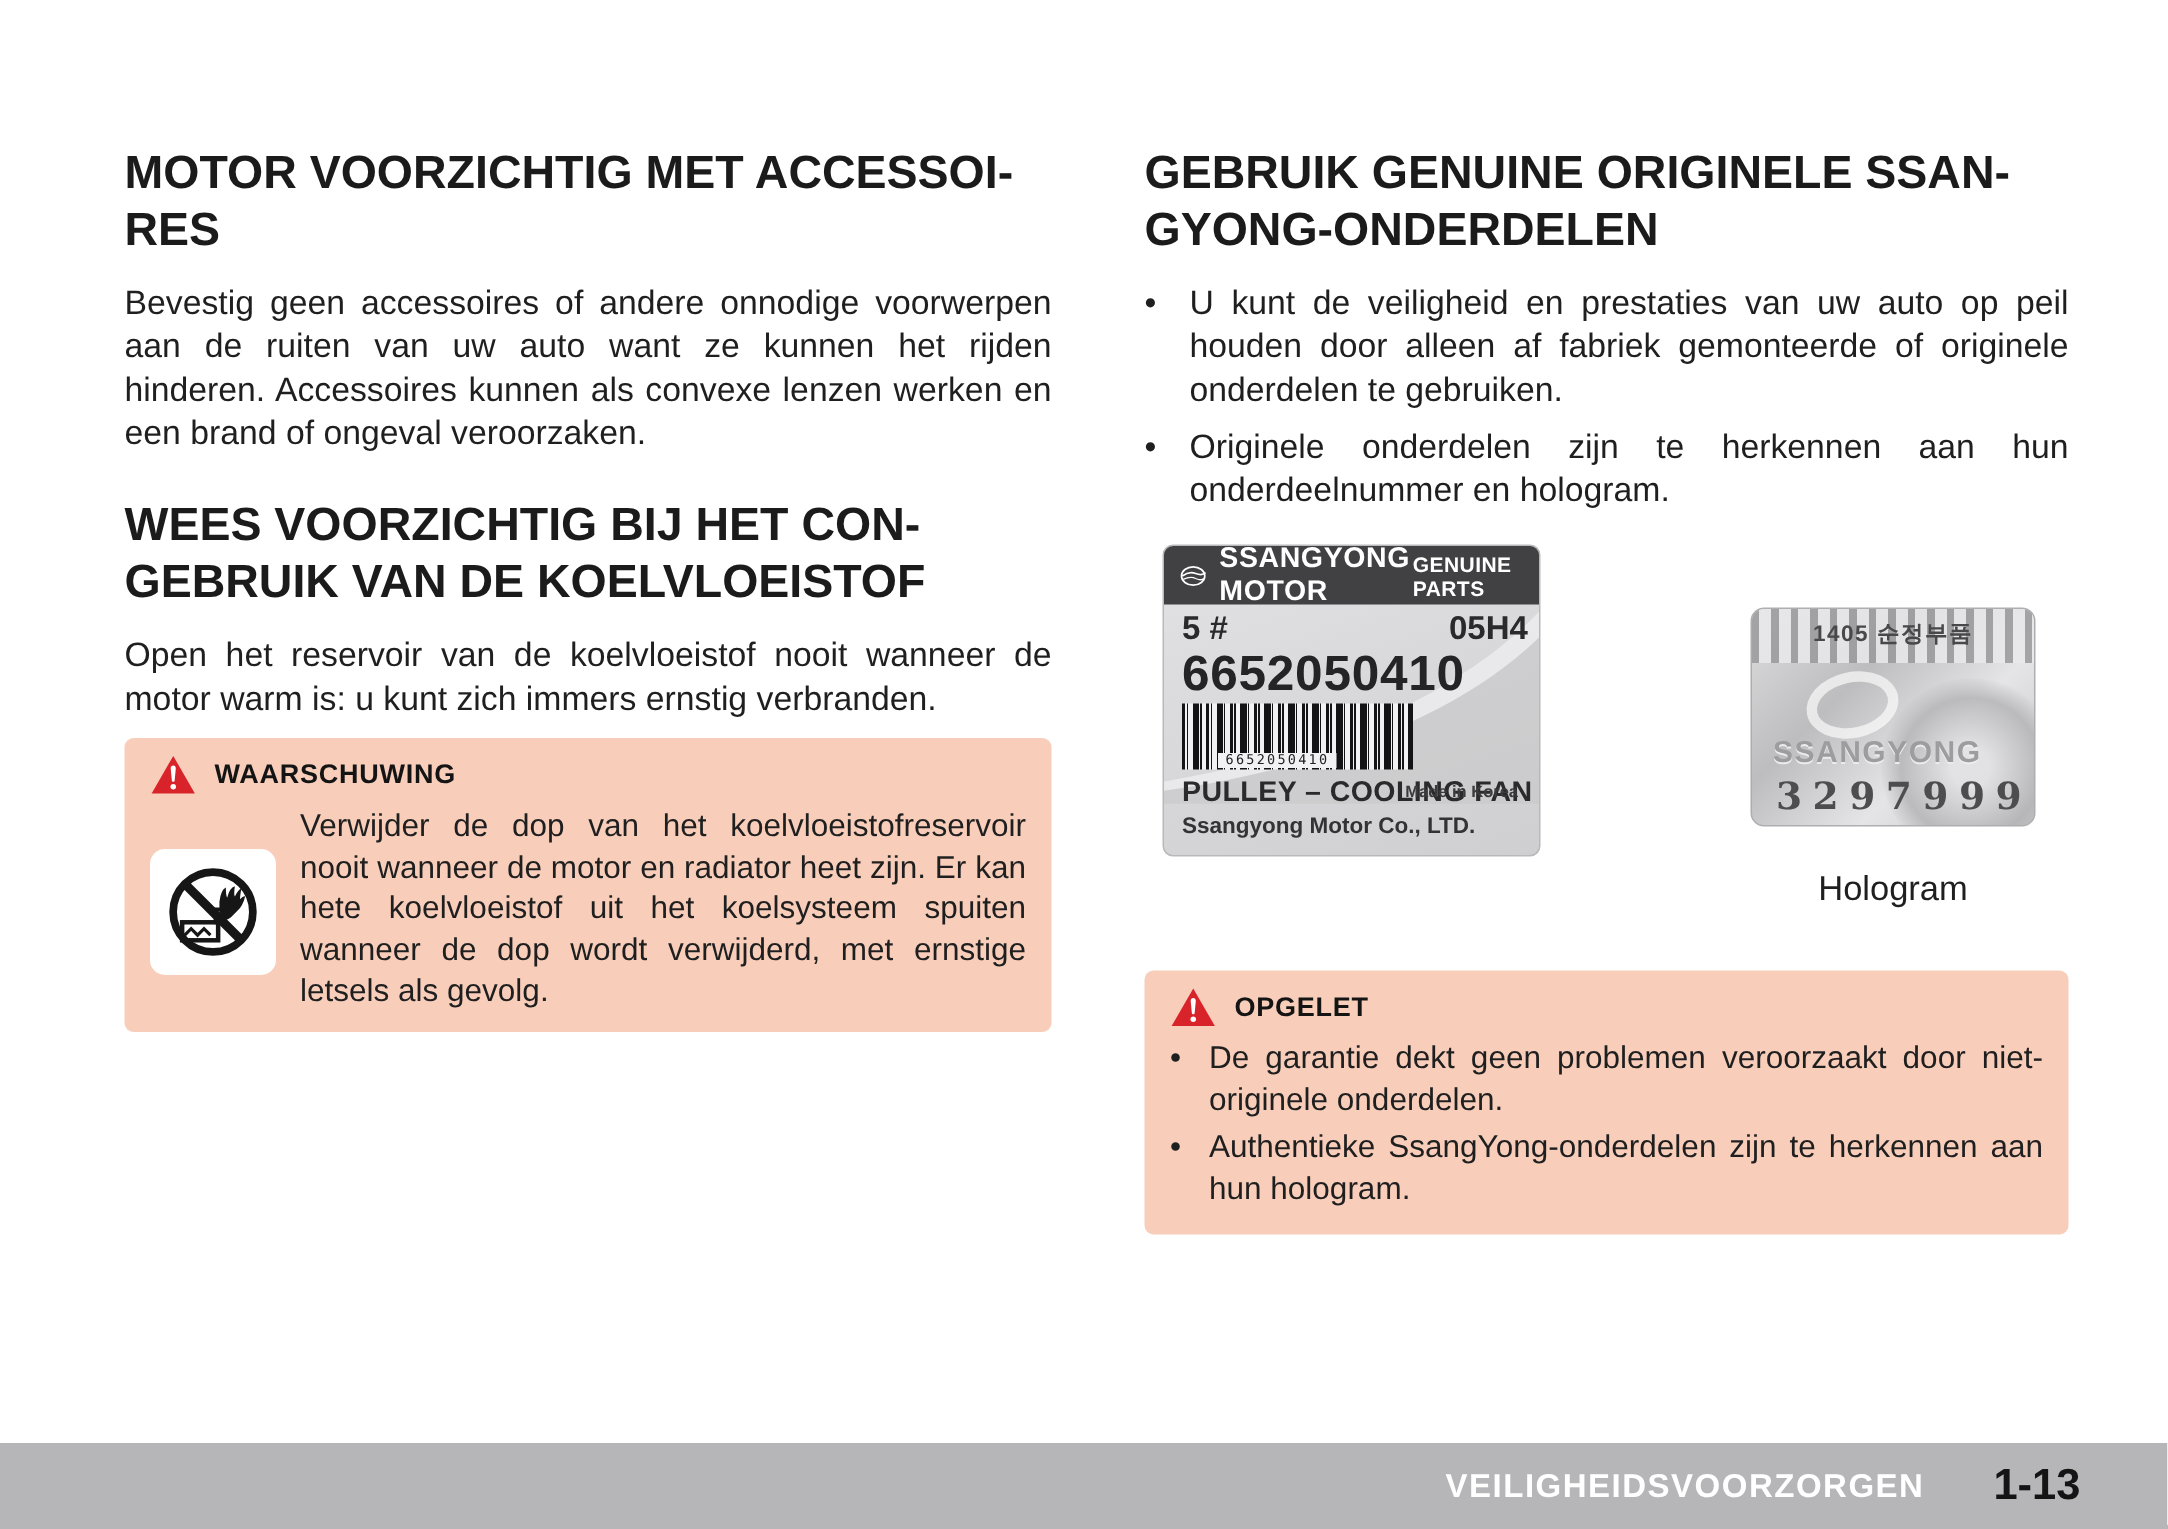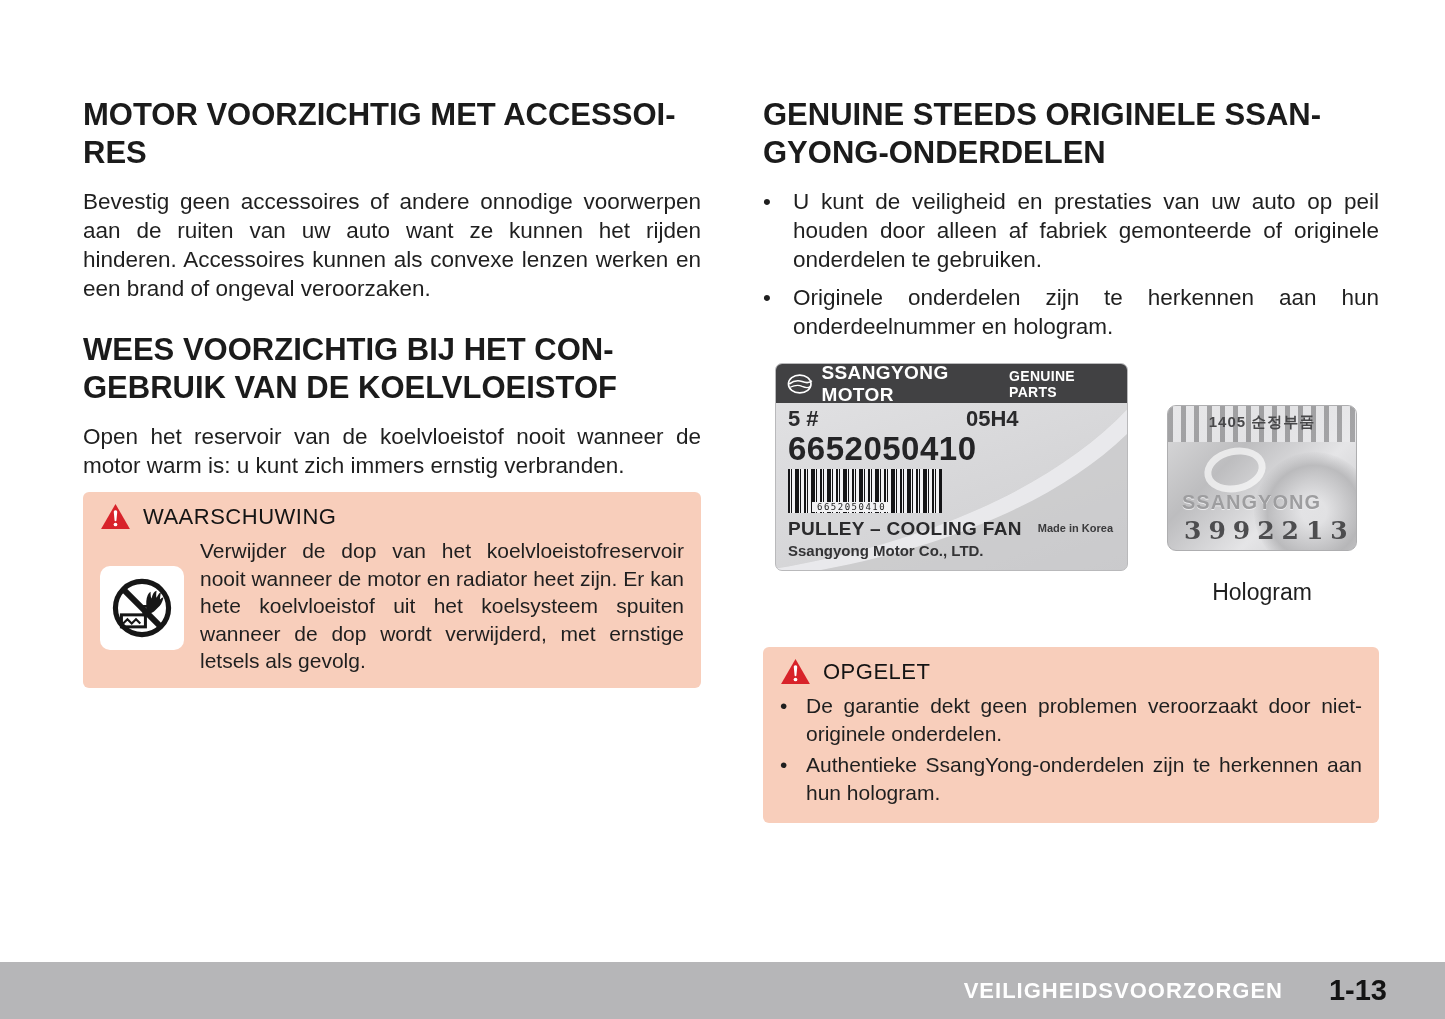"GENUINE STEEDS ORIGINELE SSAN-" h2.section-heading { text: GENUINE STEEDS -> GEBRUIK GENUINE }
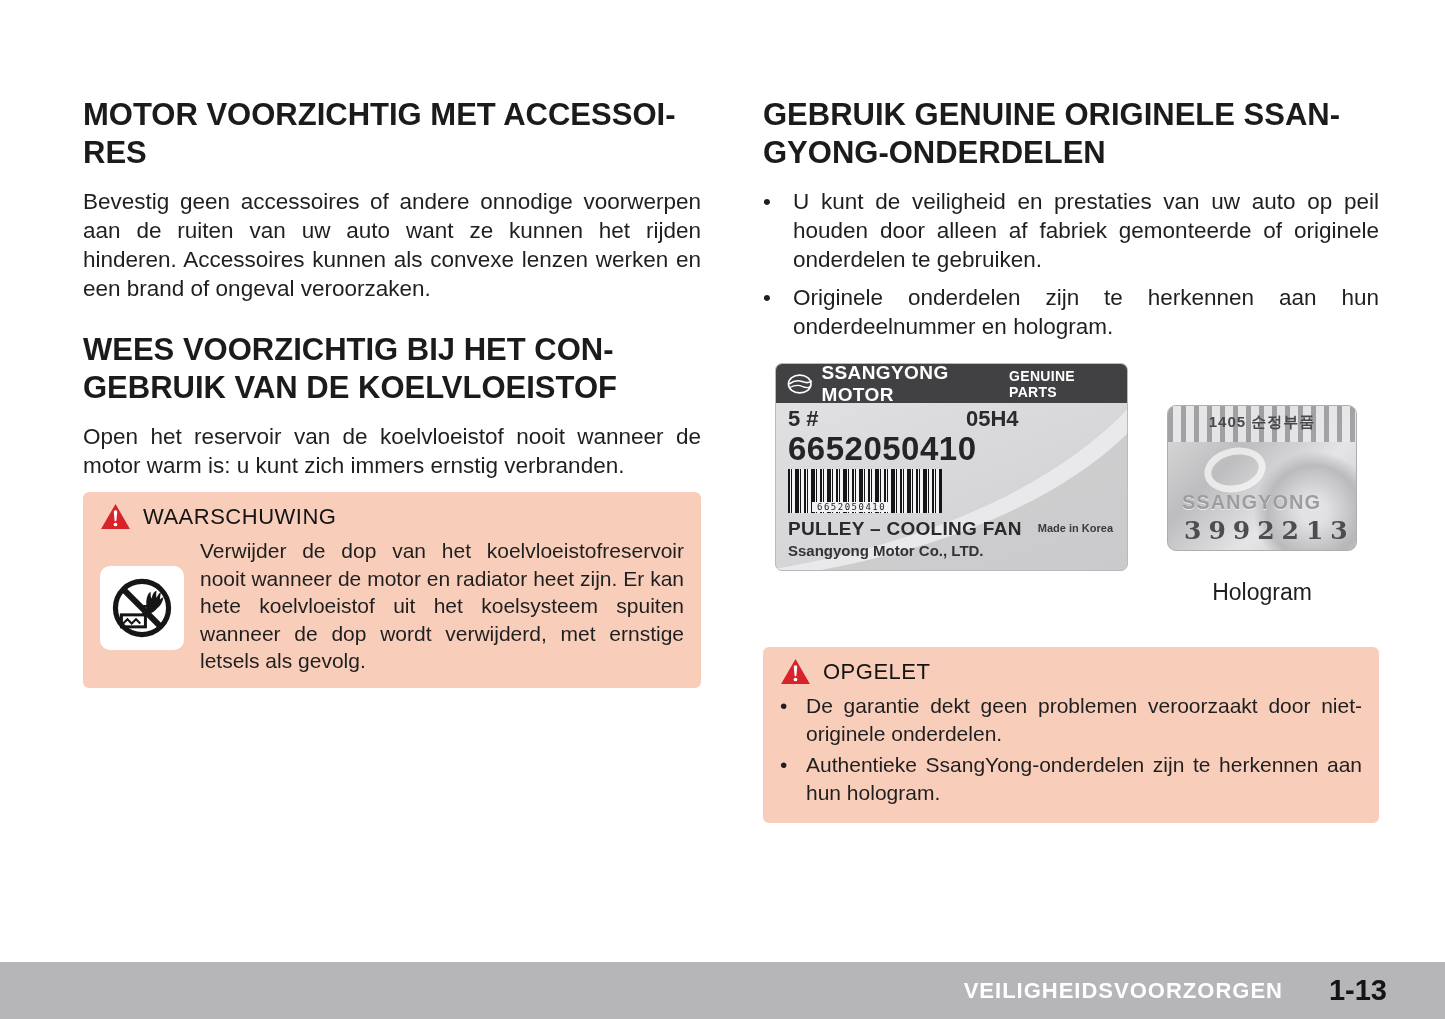"SSANGYONG MOTOR" .plabel { width: 353px -> 252px }
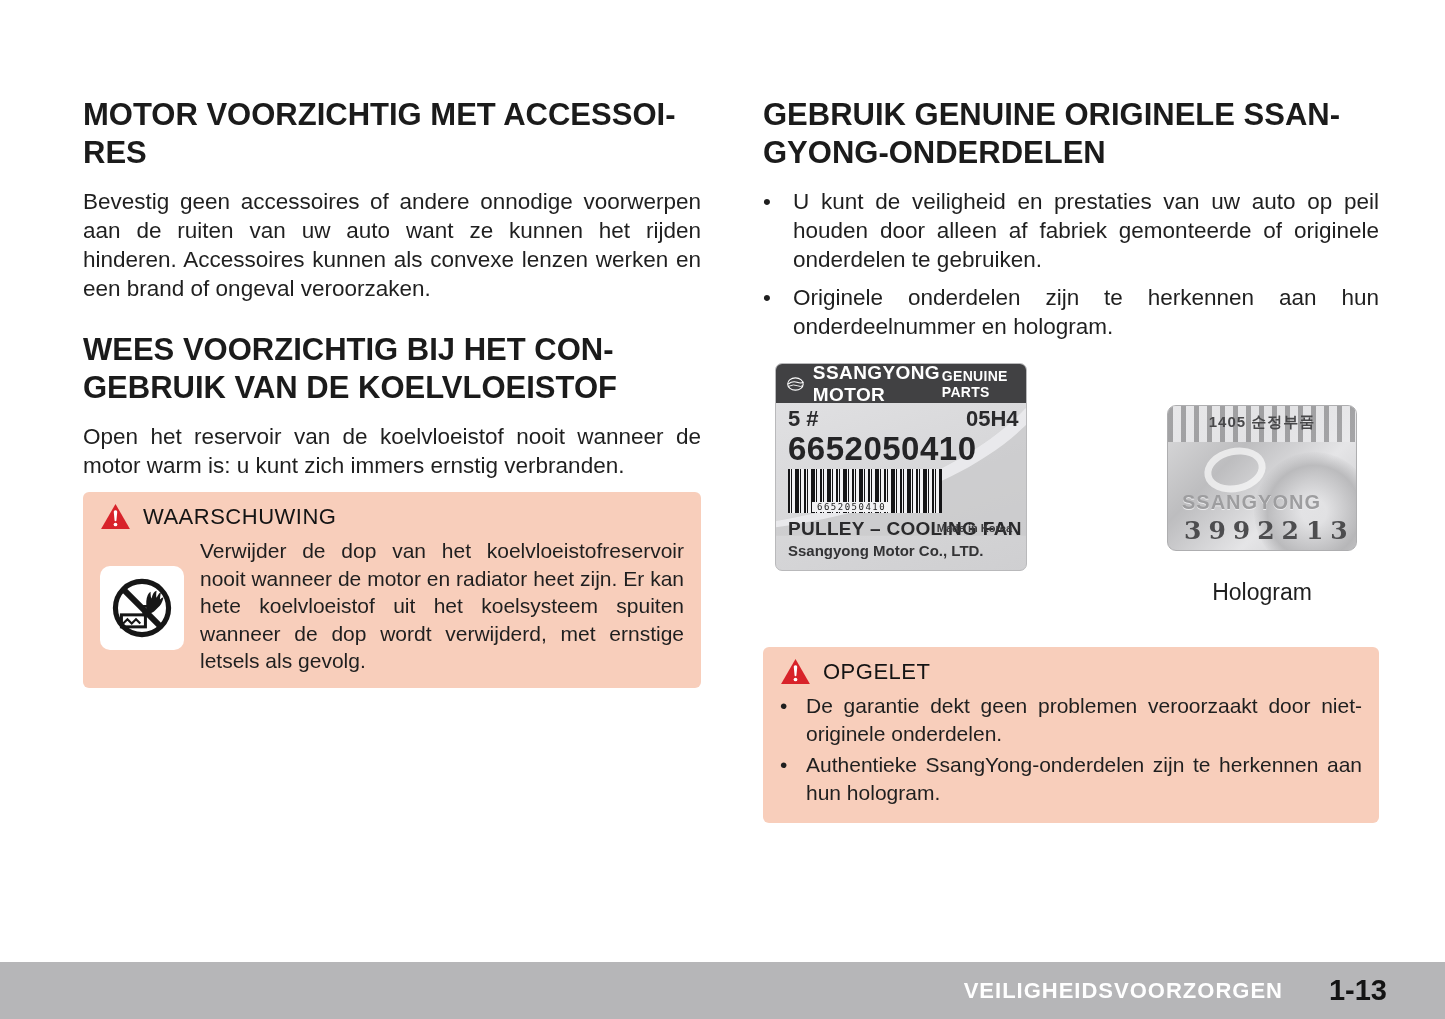"WAARSCHUWING" .alert-title { font-size: 22px -> 18px; font-weight: normal -> bold }
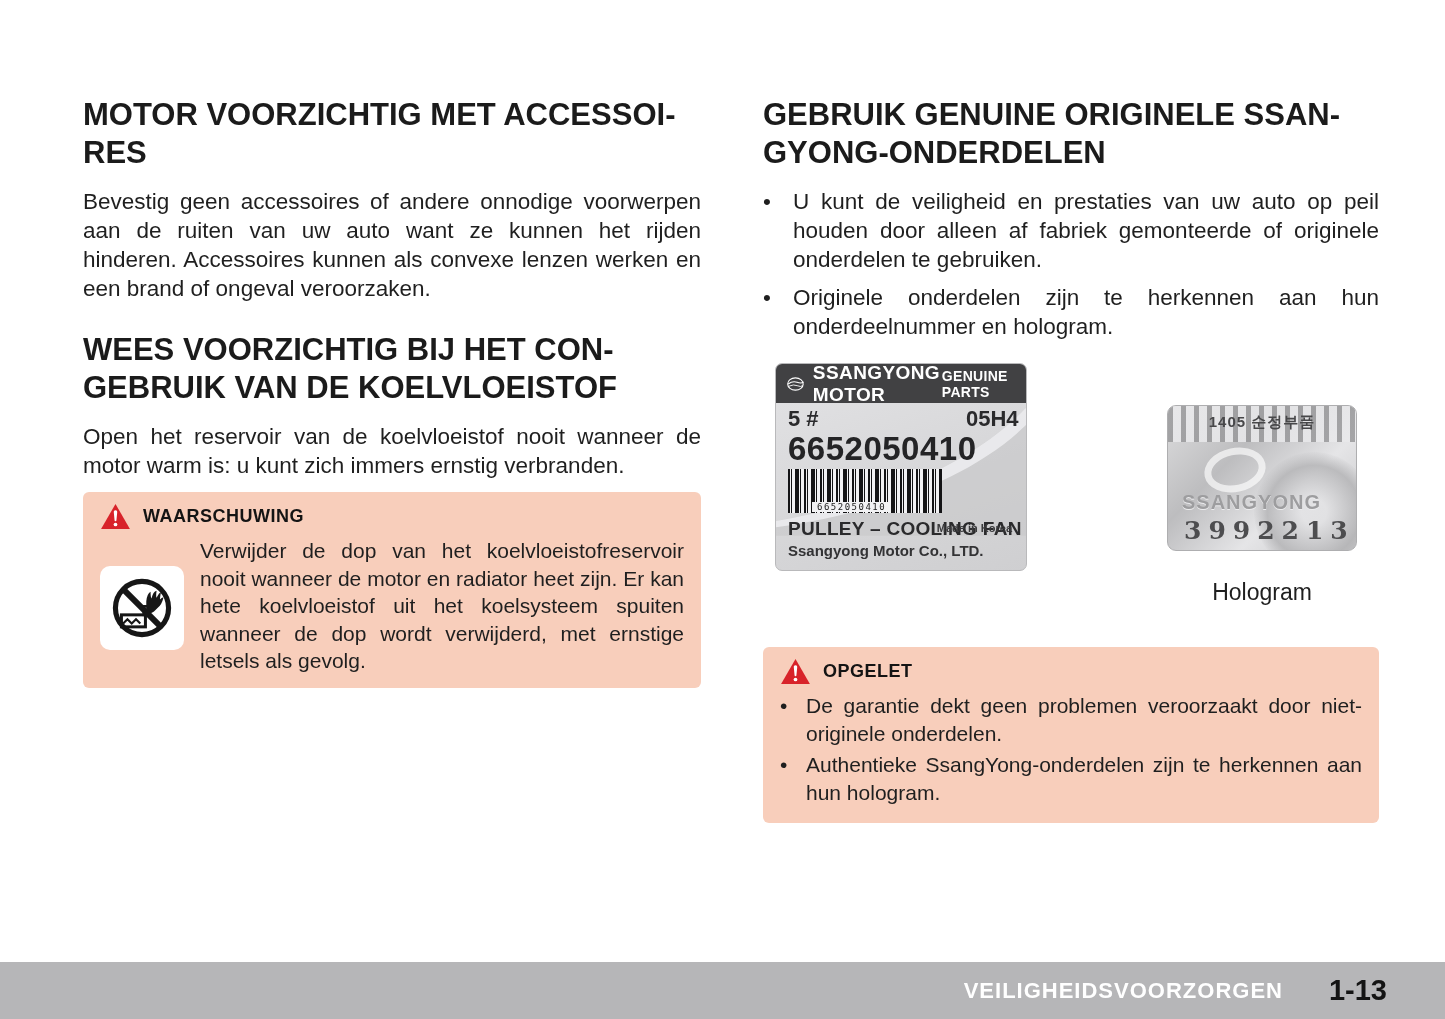"3992213" div.holo-serial { text: 3992213 -> 3297999 }
